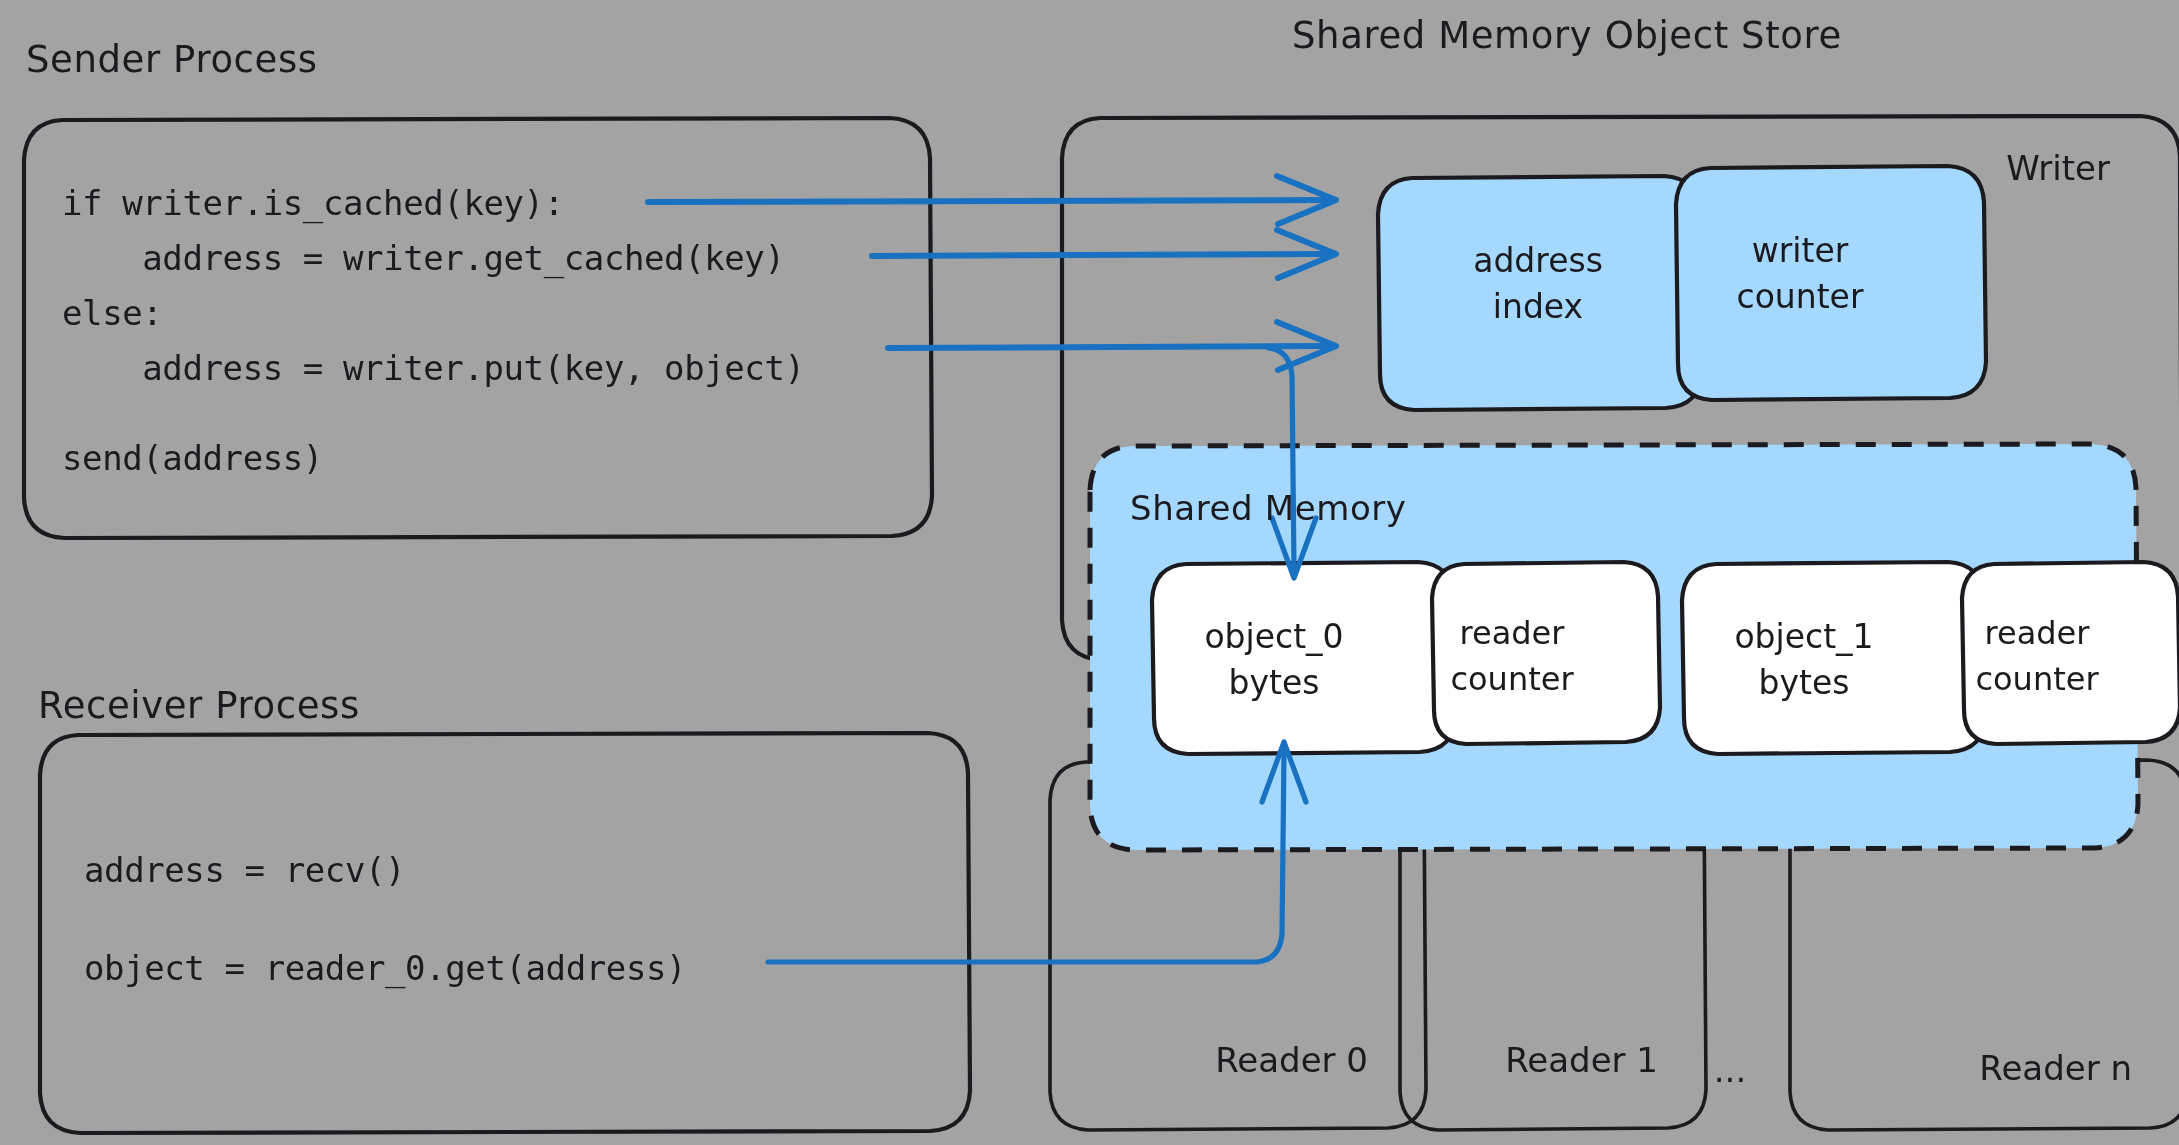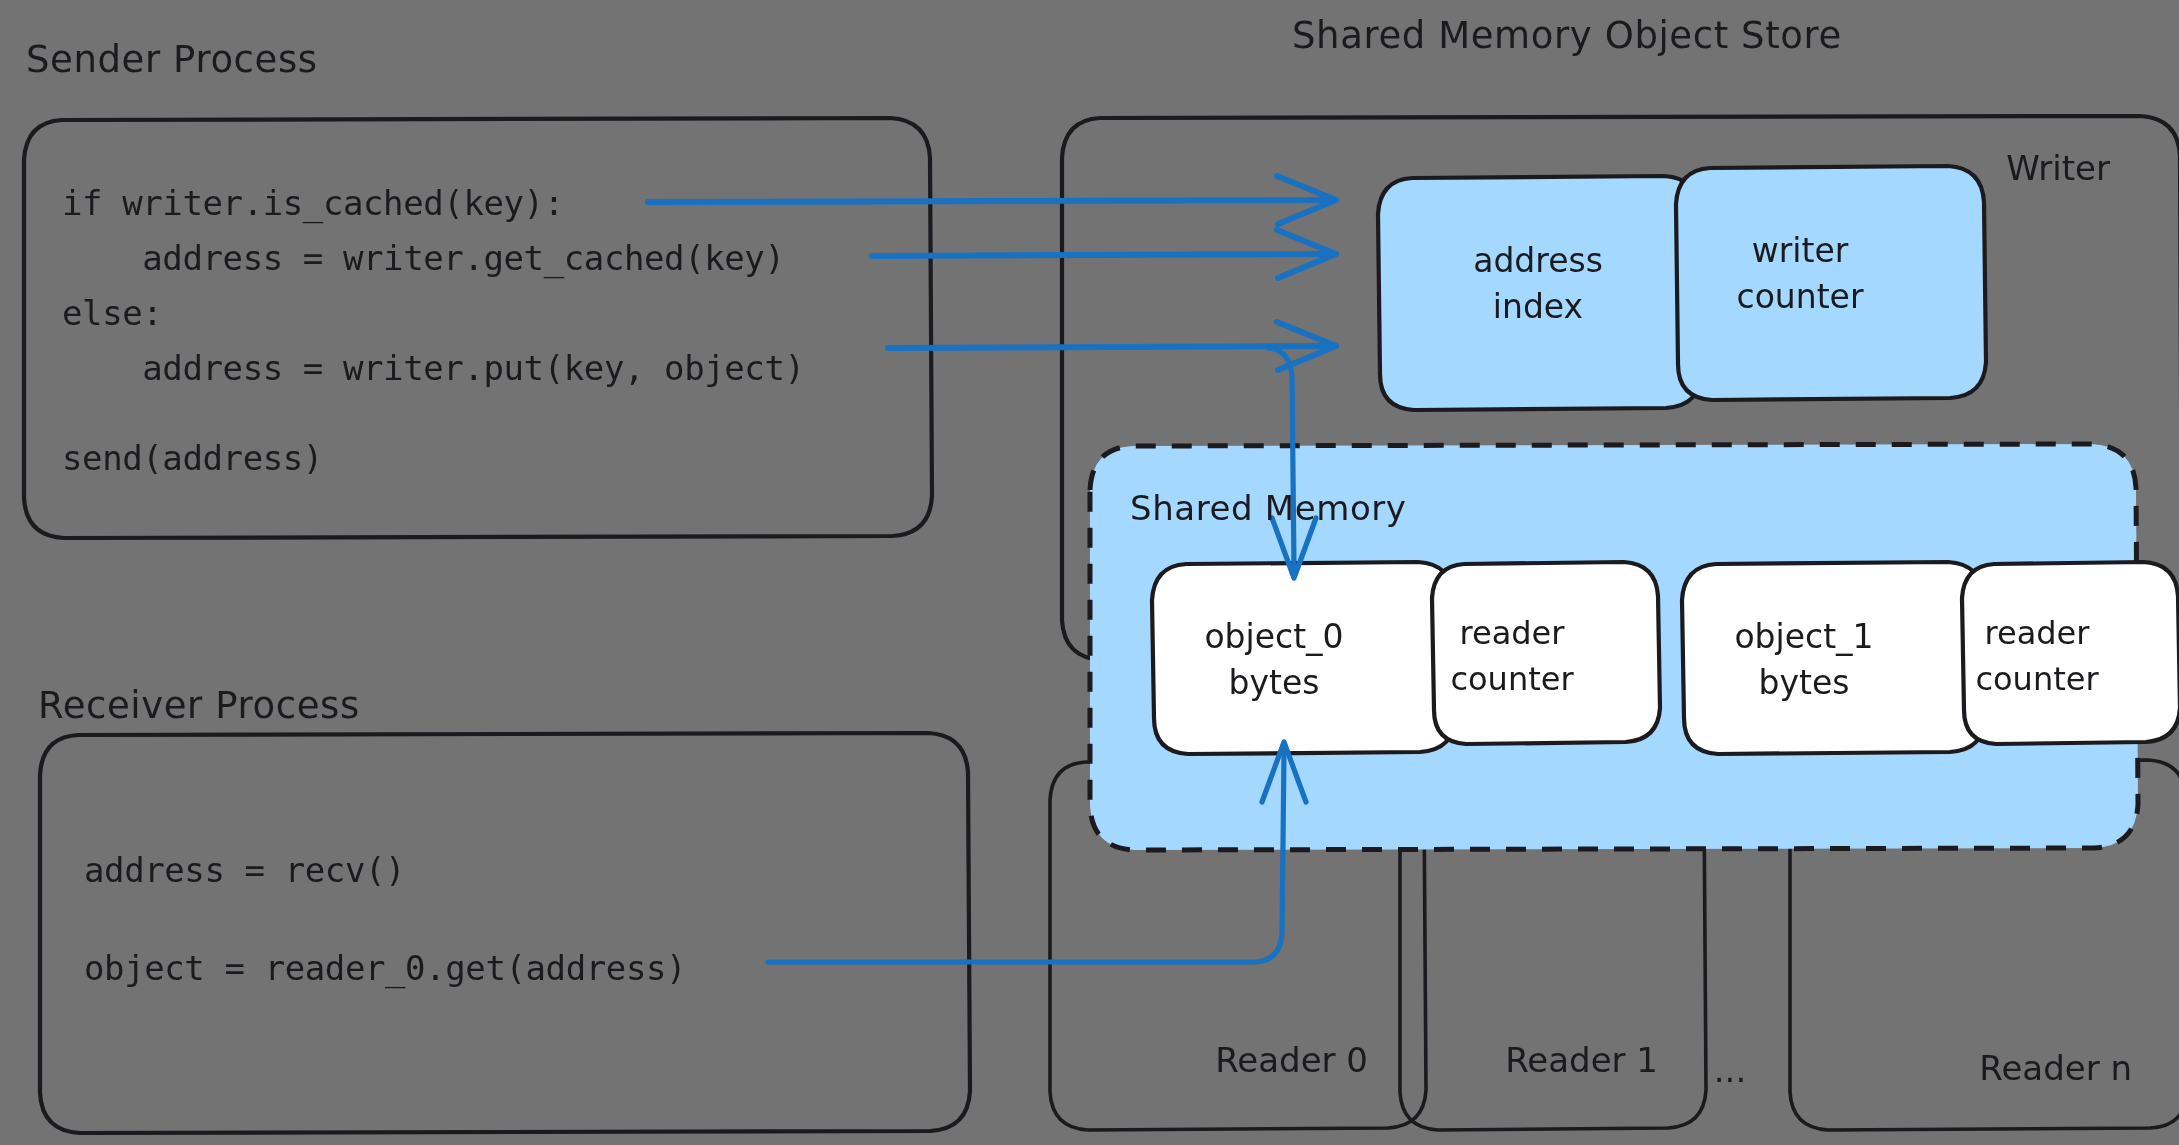"Sender Process" #canvas { background: #737373 -> #a3a3a3 }
